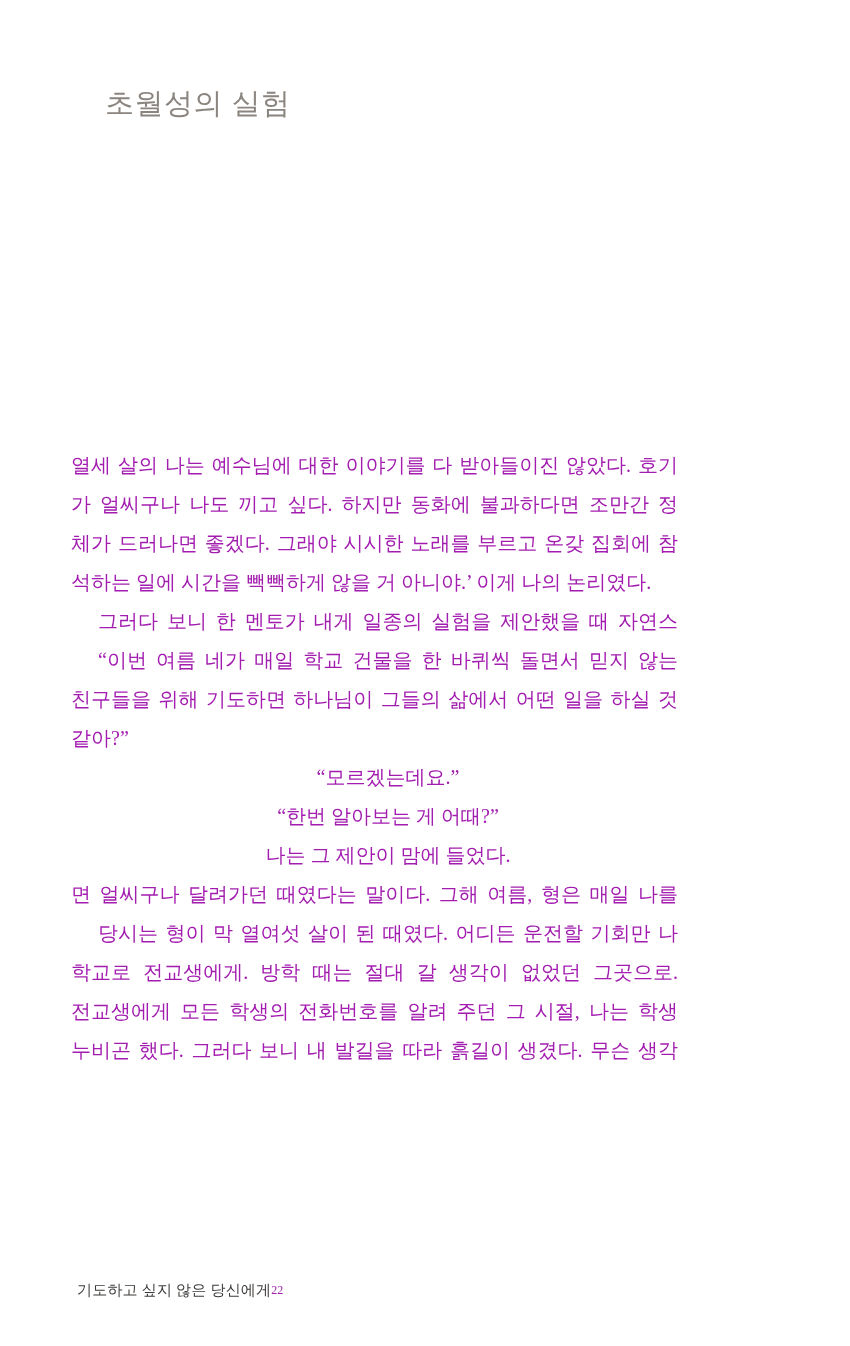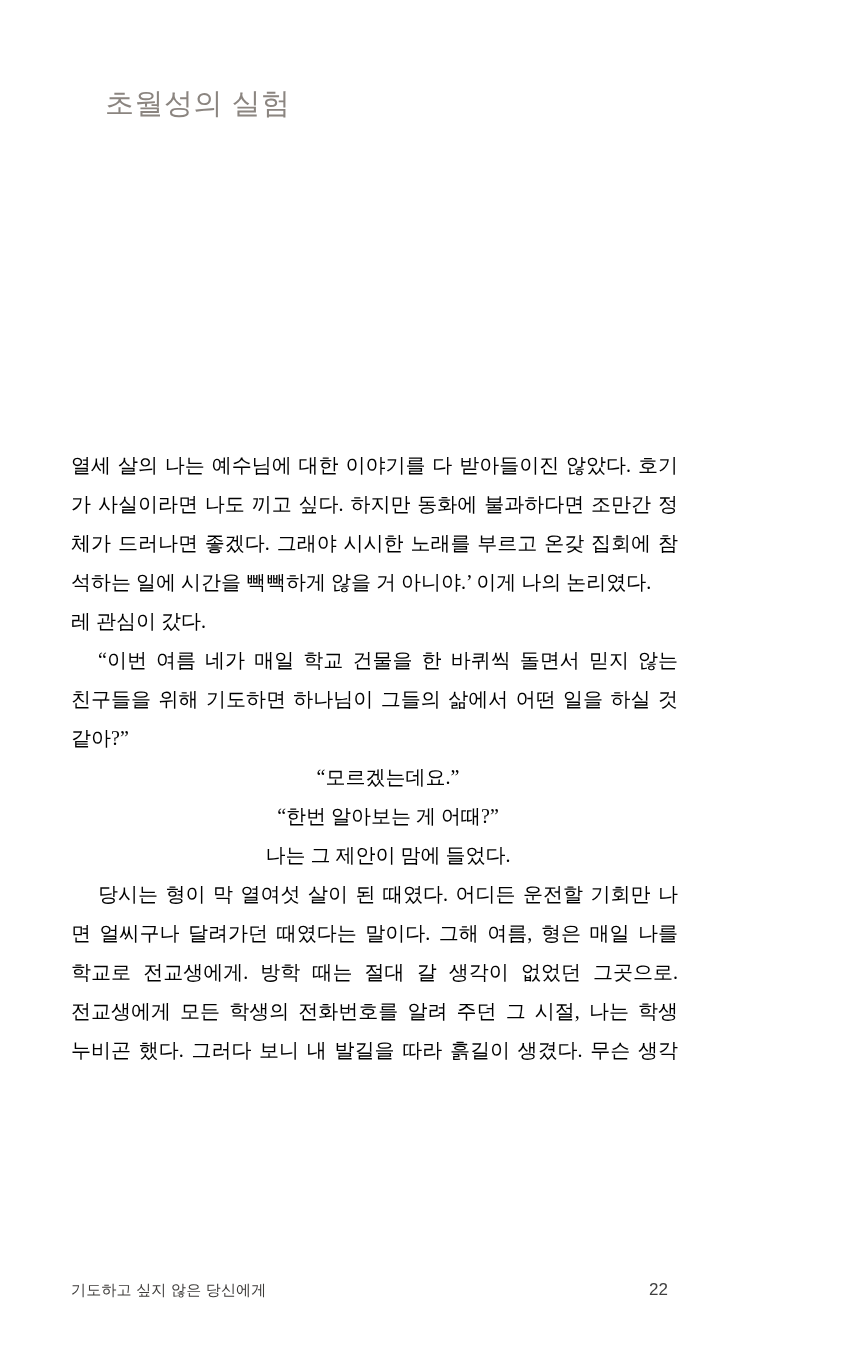"열세 살의 나는 예수님에 대한" .body-text { color: #000000 -> #a21caf }
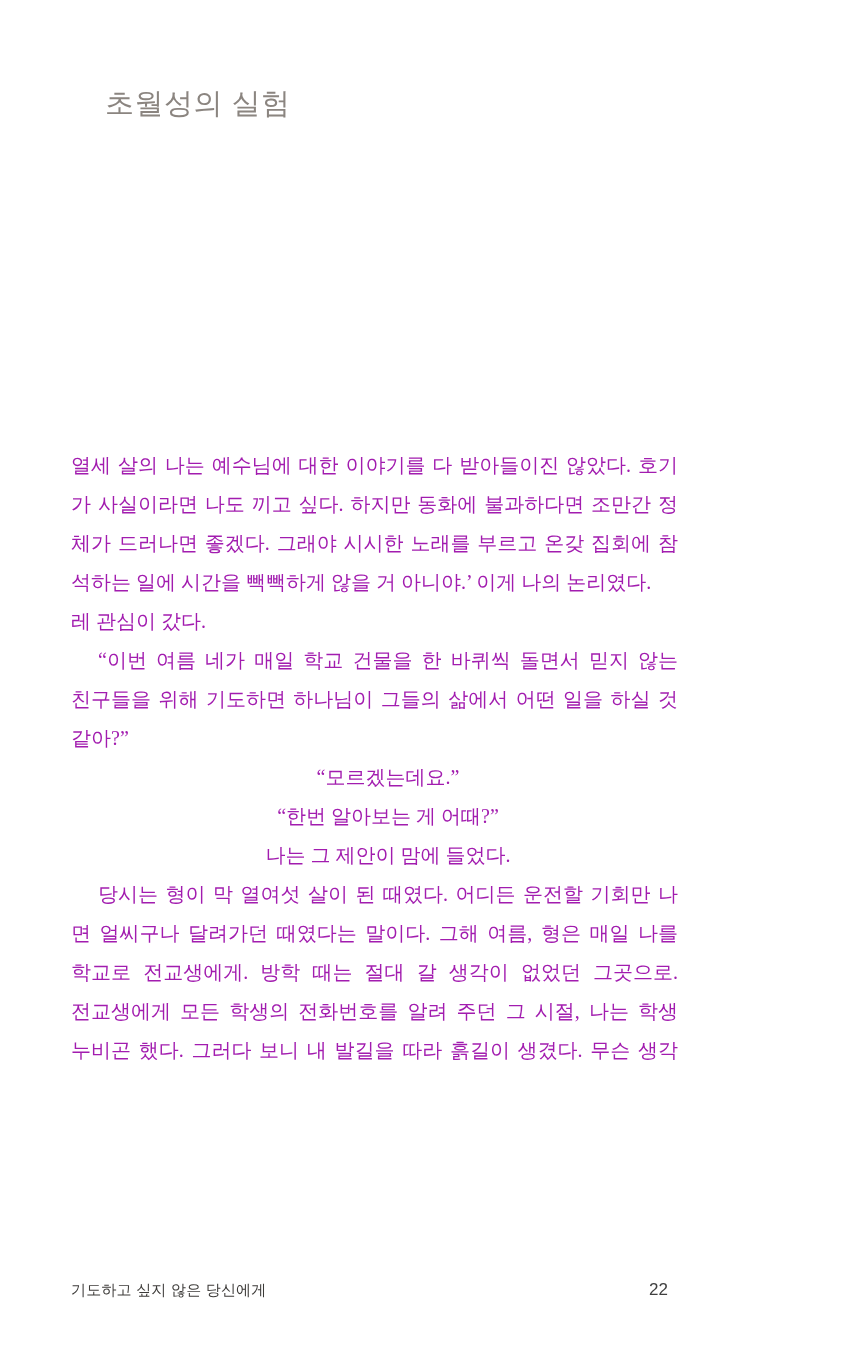"가 사실이라면 나도 끼고 싶다." div.line { text: 사실이라면 -> 얼씨구나 }
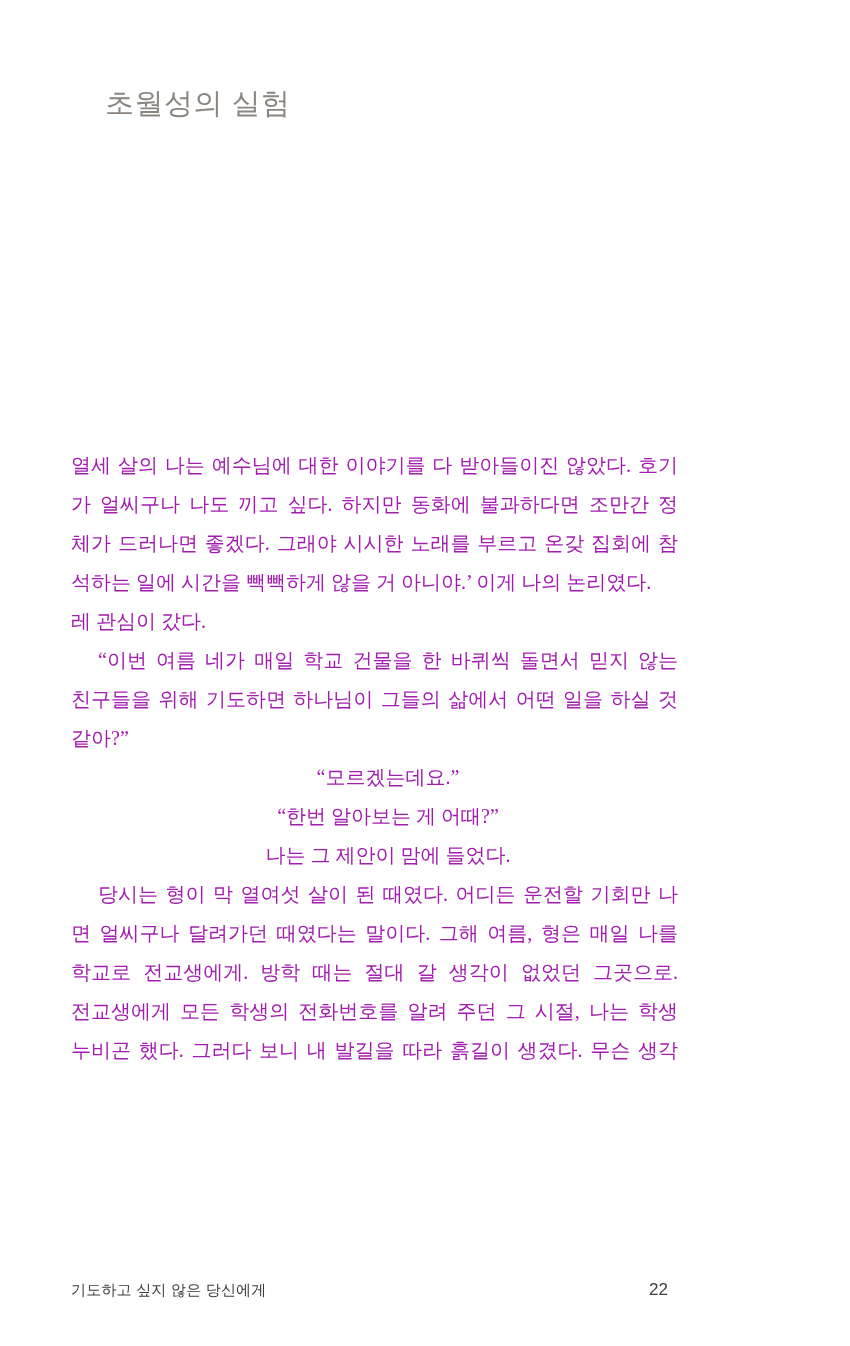"그러다 보니 한 멘토가 내게" div.line { html: none -> <div>그러다 보니 한 멘토가 내게 일종의 실험을 제안했을 때 자연스</div> }
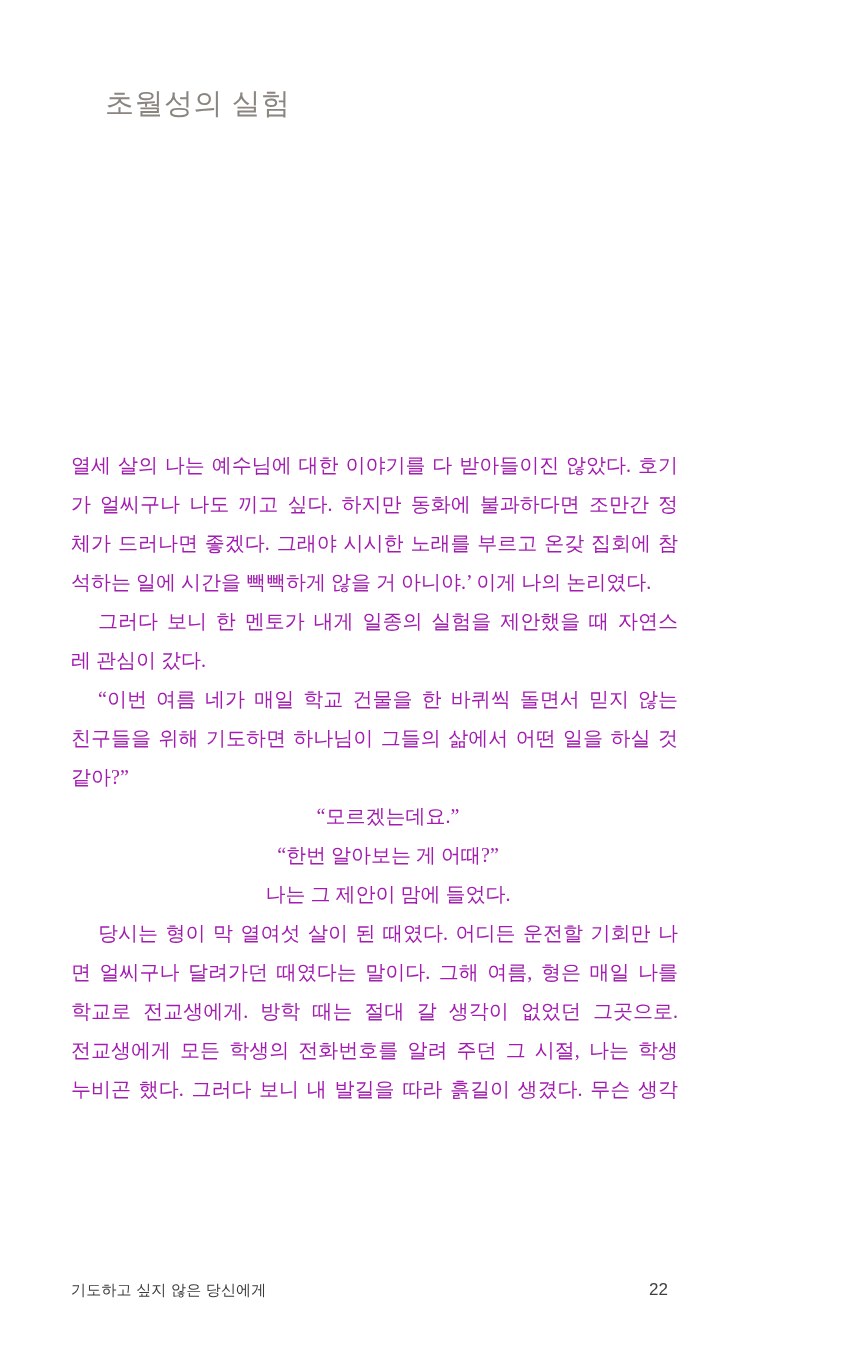"레 관심이 갔다." div.line { html: <div>레 관심이 갔다.</div> -> none }
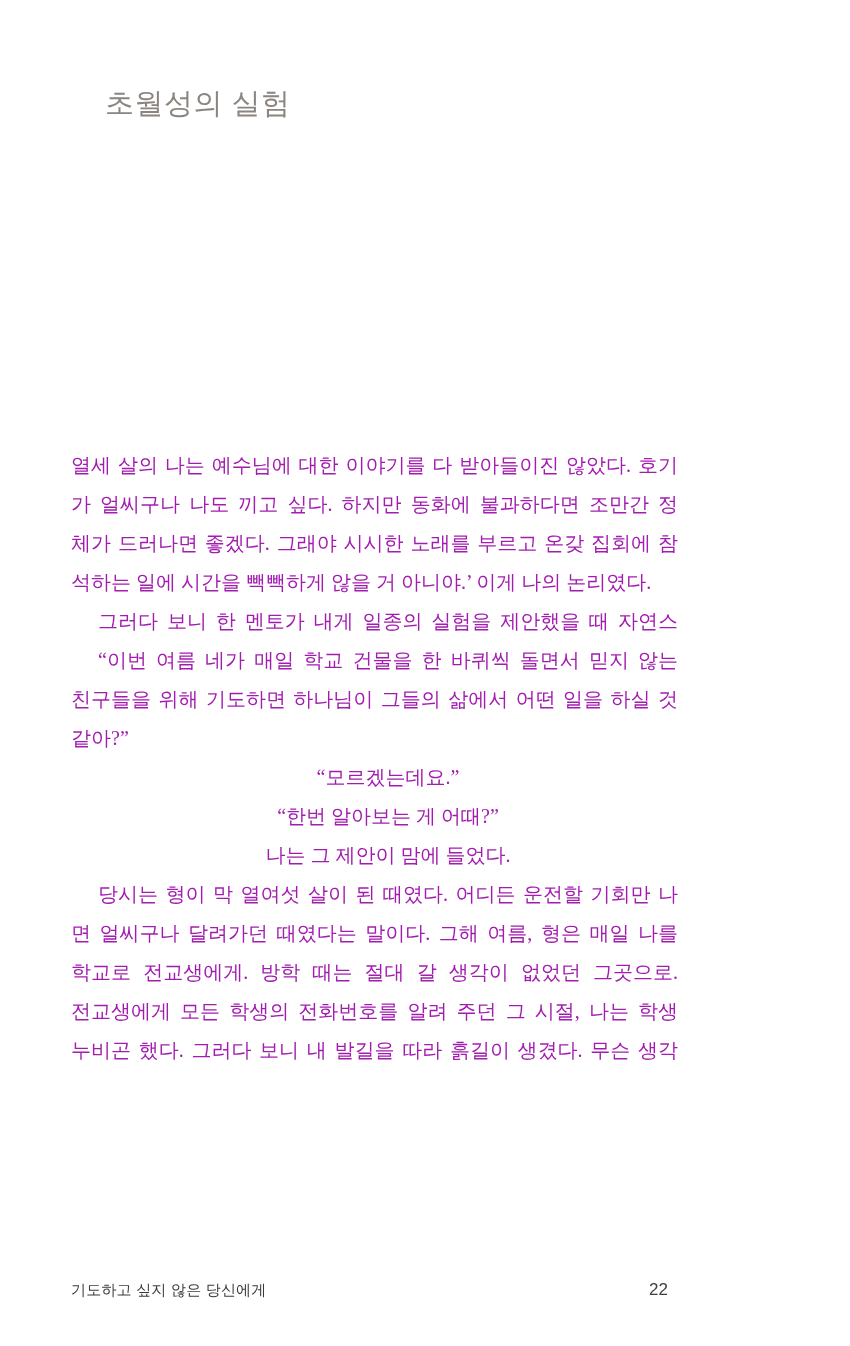"당시는 형이 막 열여섯 살이" div.line { order: before "면 얼씨구나 달려가던 때였다는 말이다." -> after "면 얼씨구나 달려가던 때였다는 말이다." }
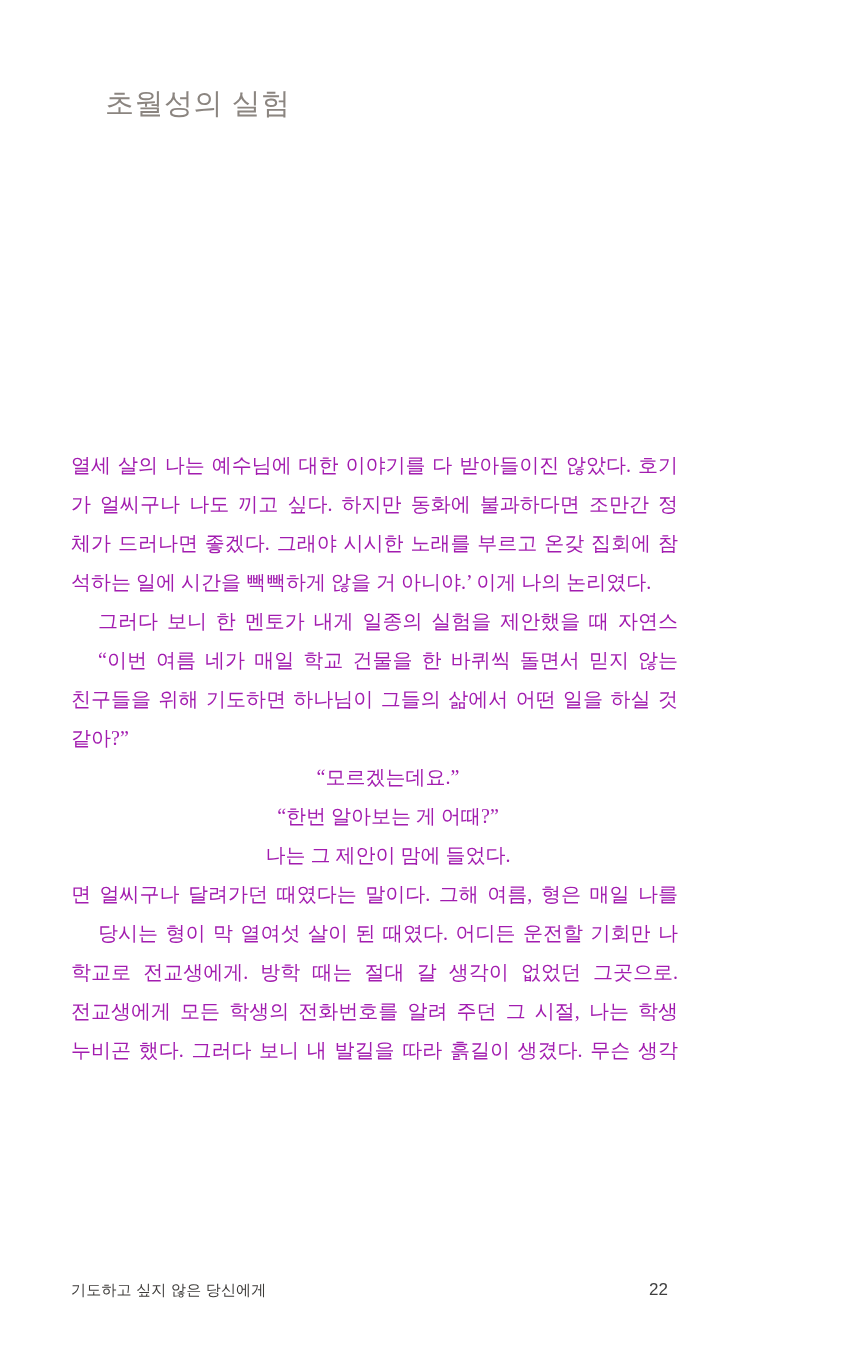"기도하고 싶지 않은 당신에게" .page-footer { font-family: Liberation Sans, sans-serif -> Liberation Serif, serif; justify-content: space-between -> none; left: 71px -> 77px }
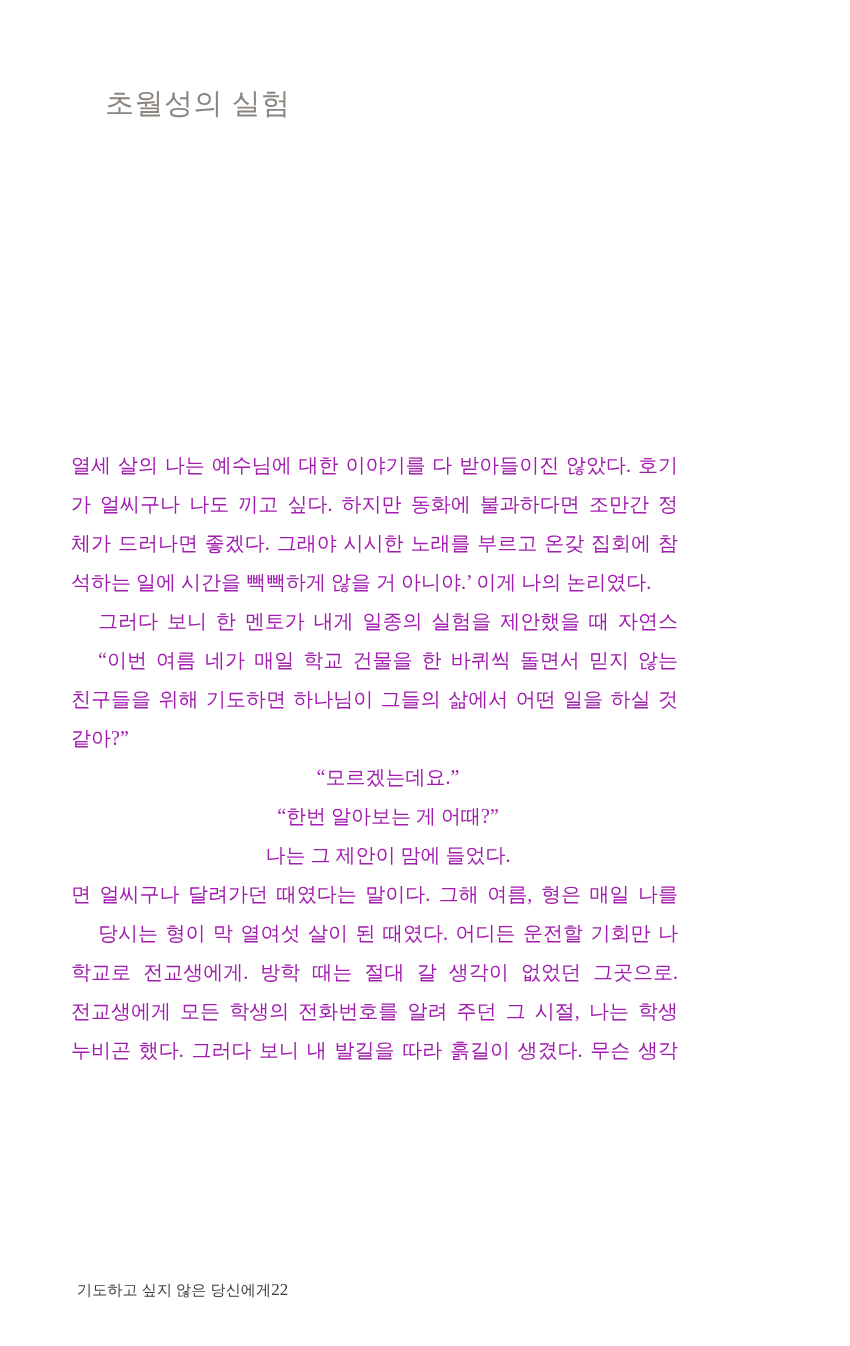"22" .footer-page-number { color: #404040 -> #a21caf; font-size: 17px -> 12px }
